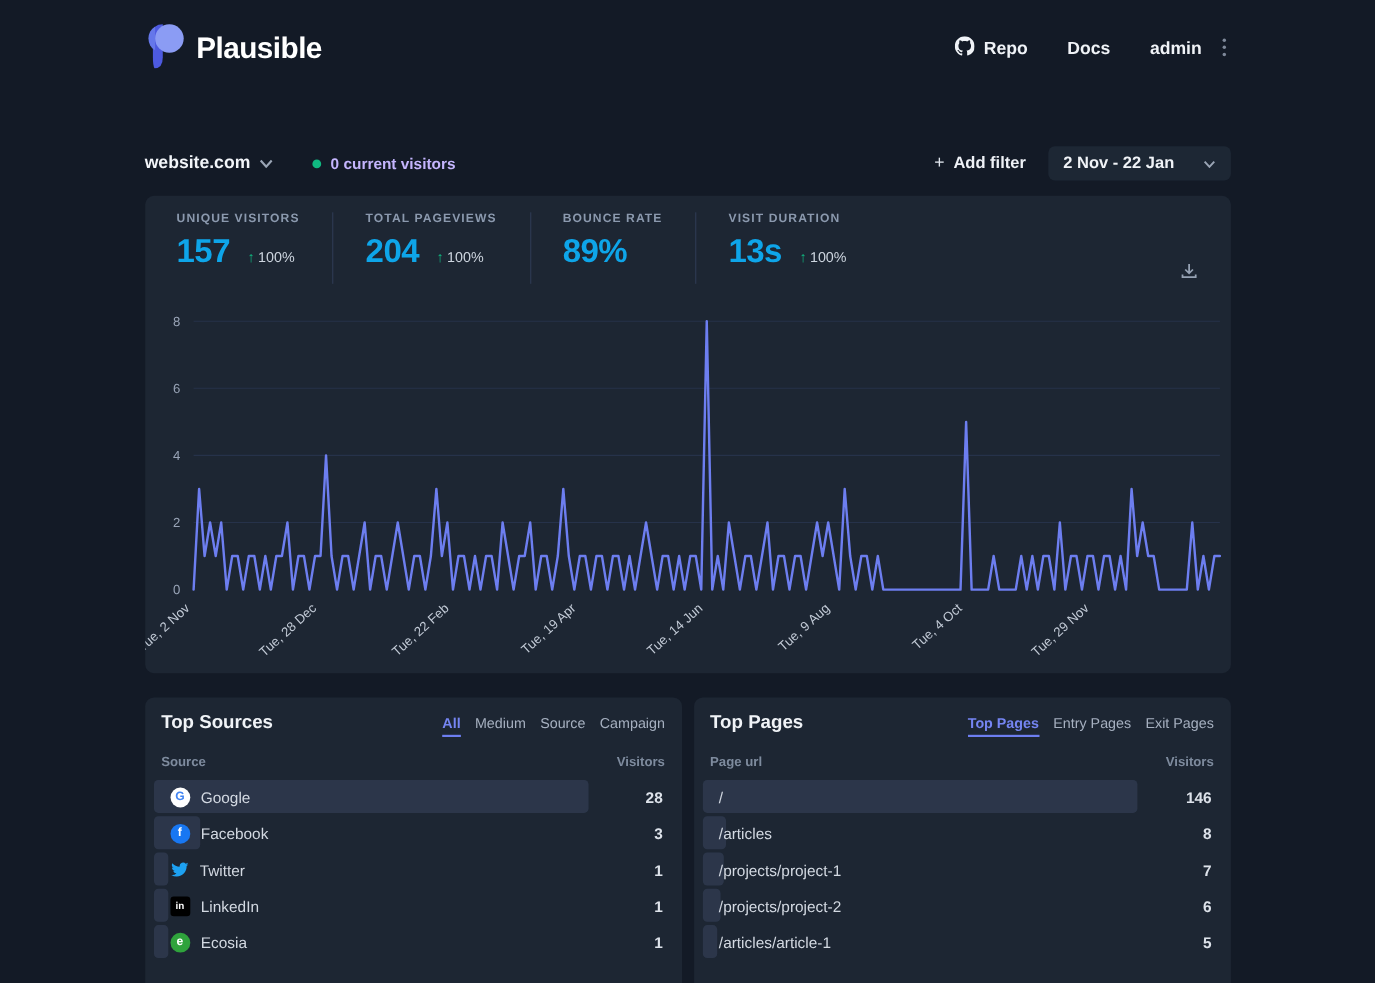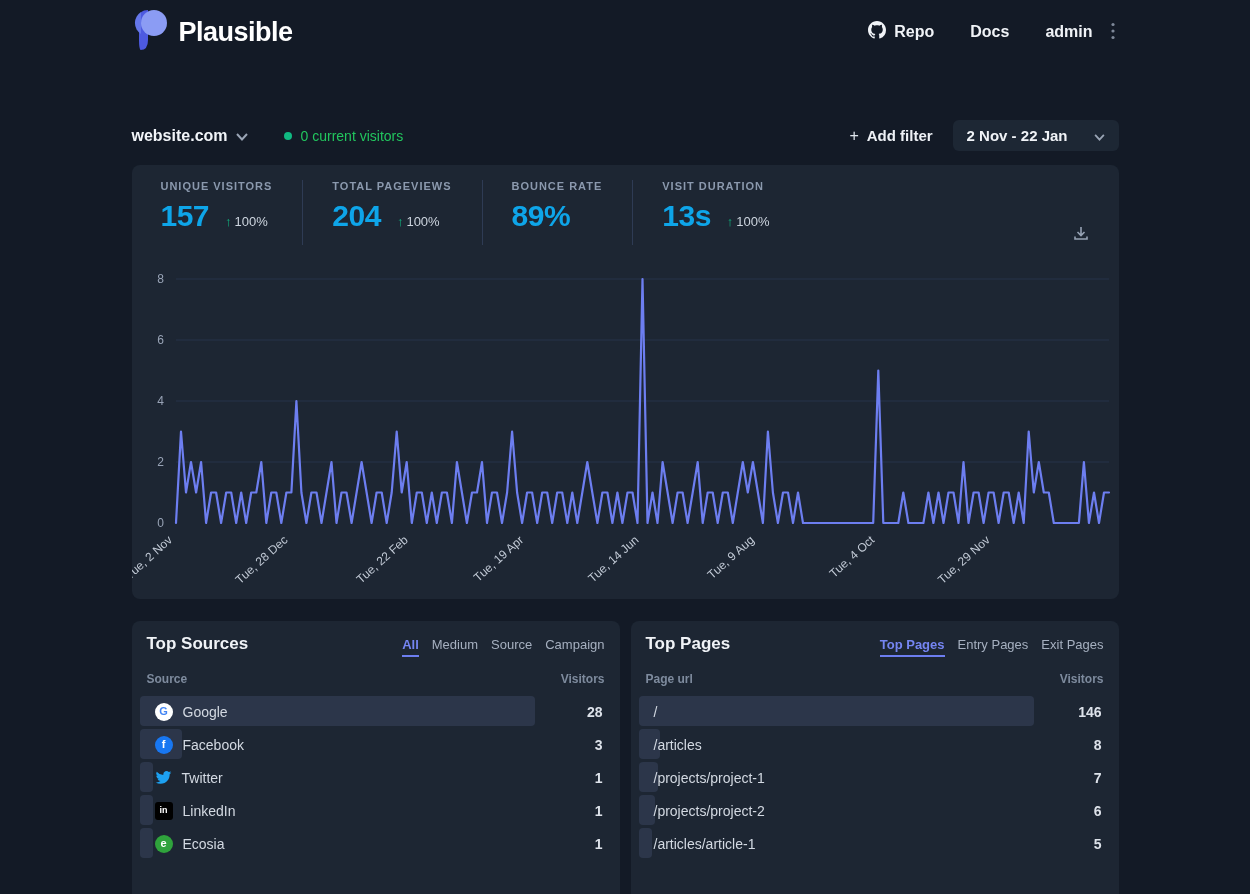"Plausible" .app-header { padding-top: 8px -> 20px }
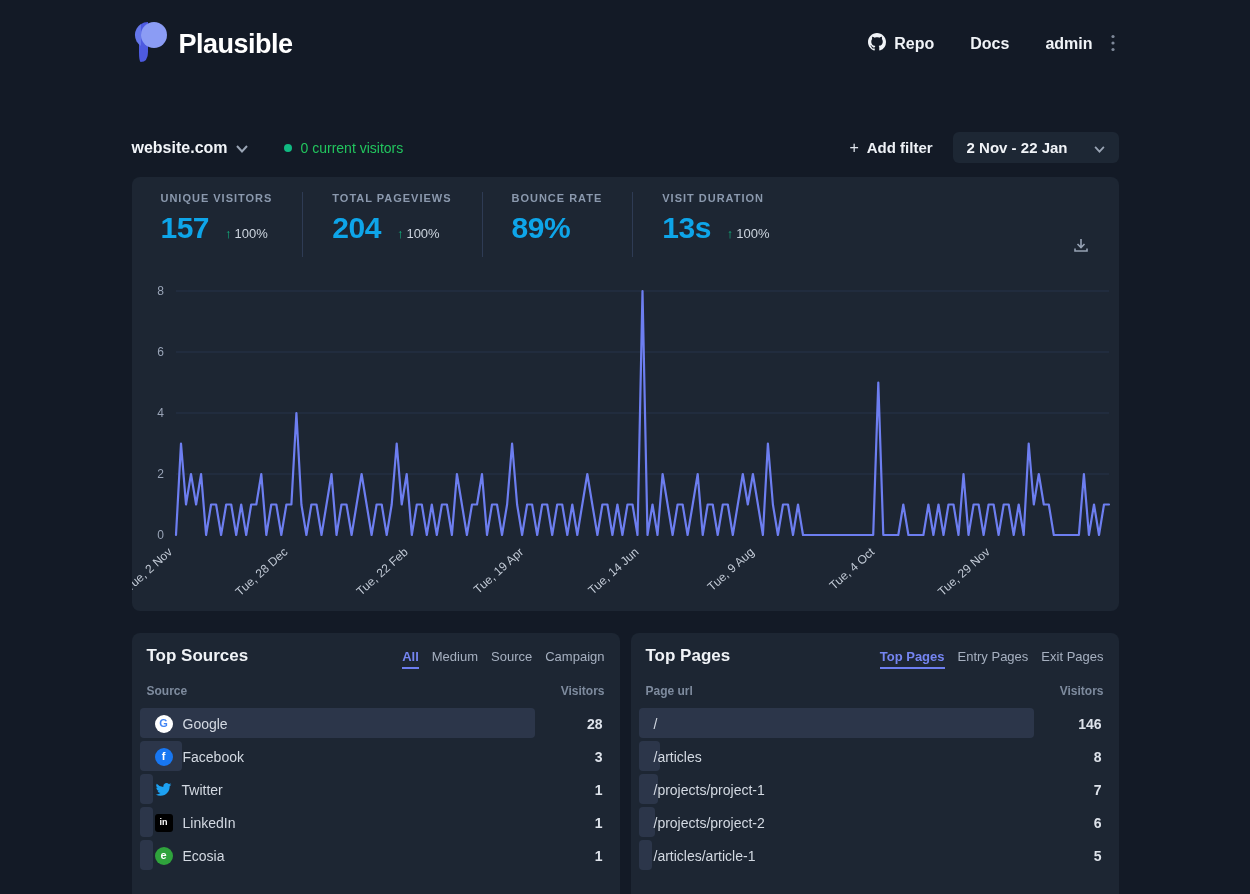"0 current visitors" .cv-label { color: #22c55e -> #c4b5fd; font-weight: 400 -> 700 }
